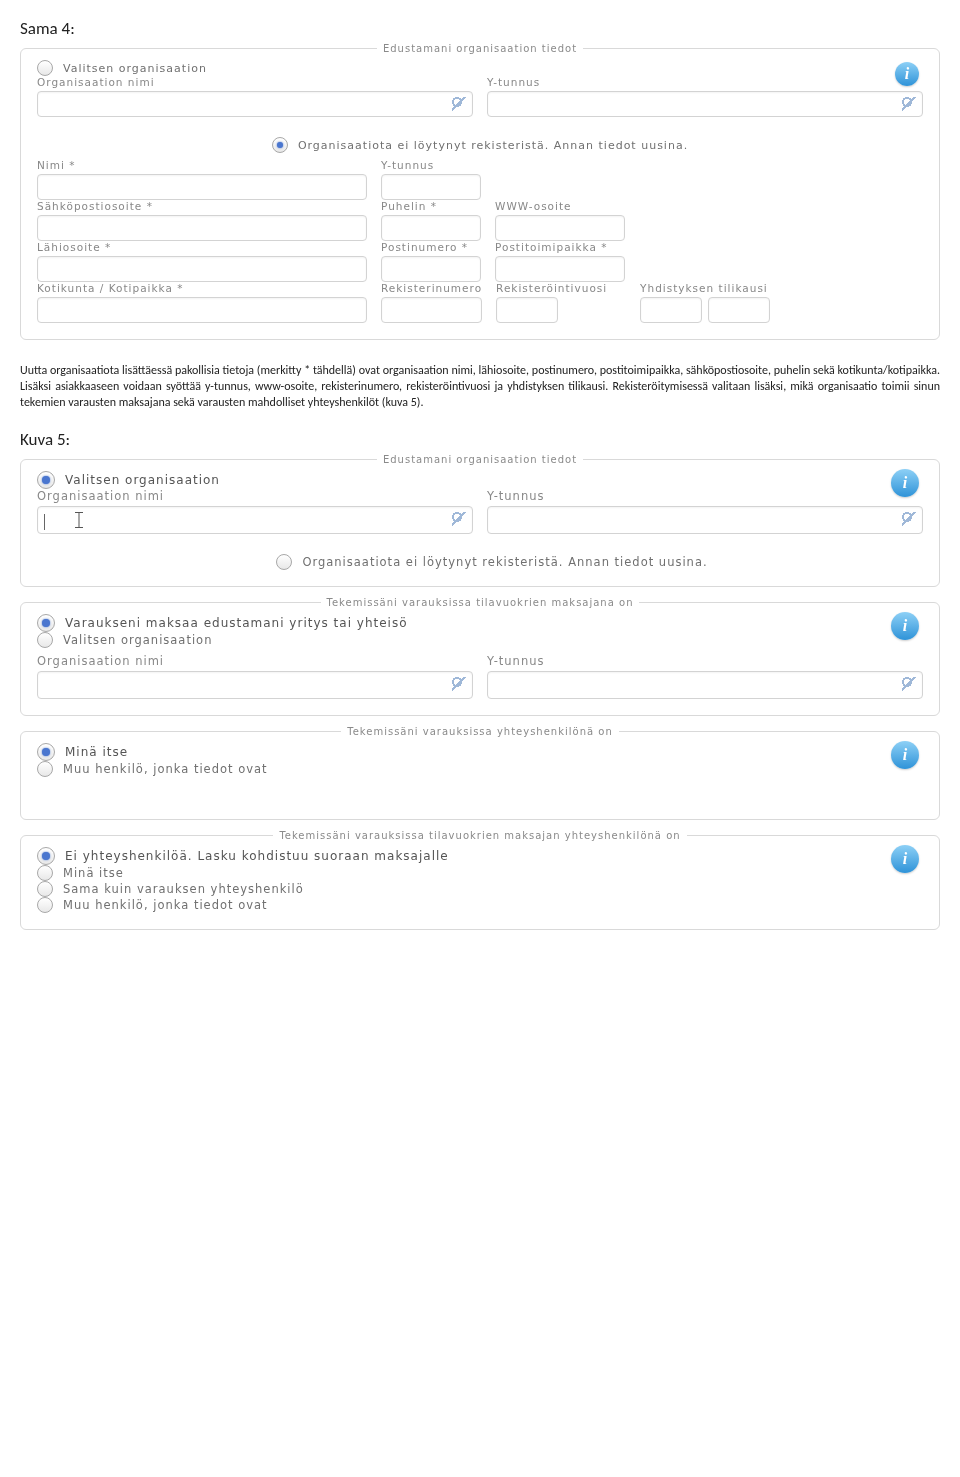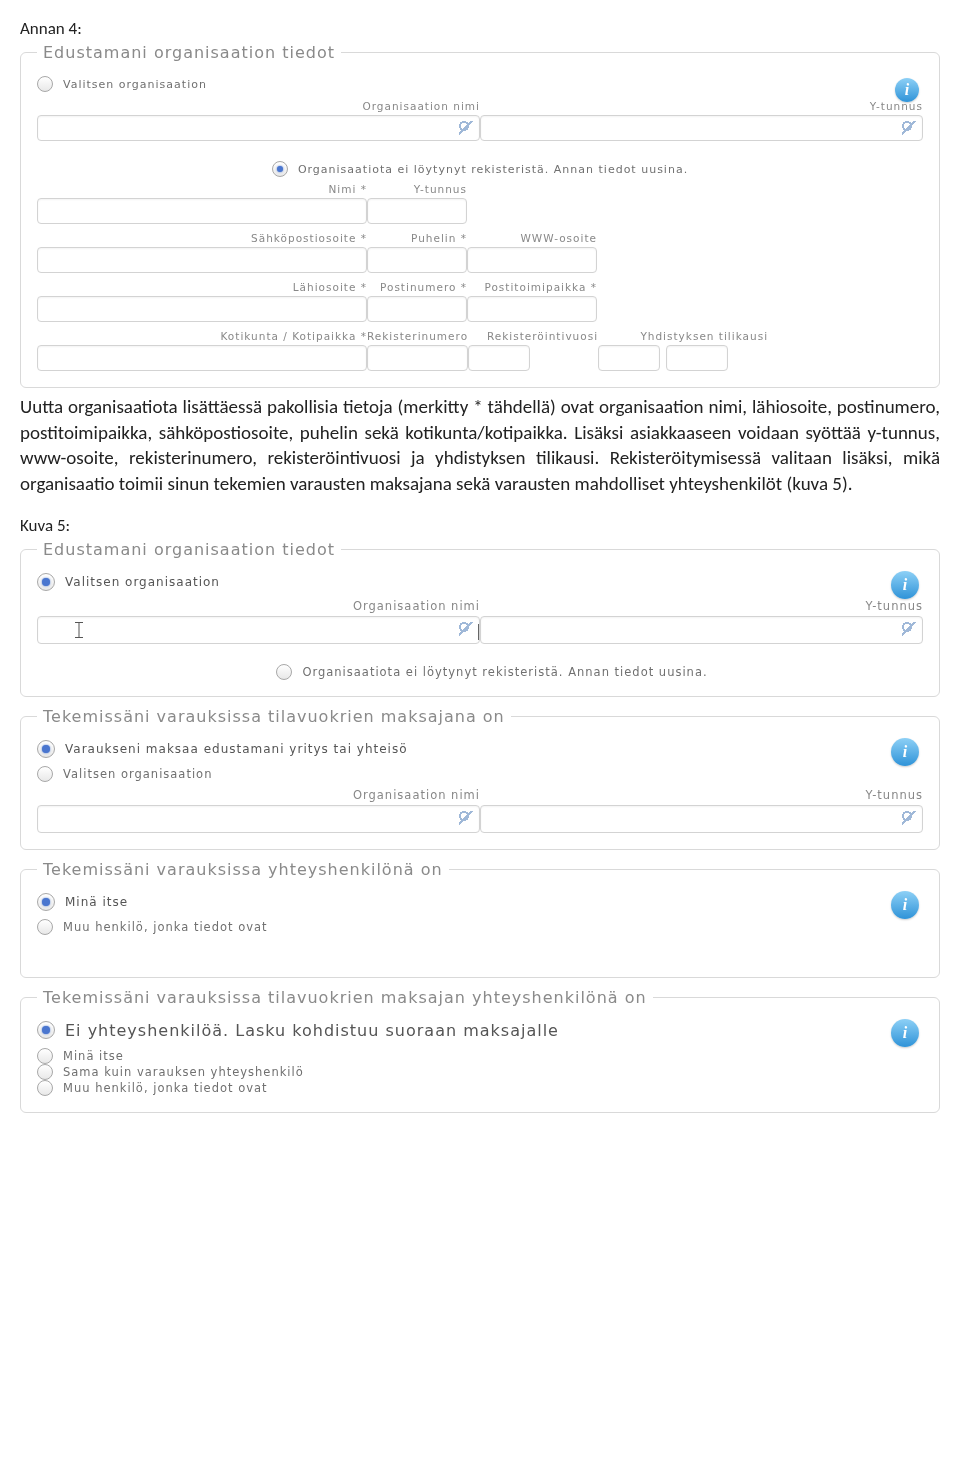"Annan 4:" div.caption { text: Annan -> Sama }
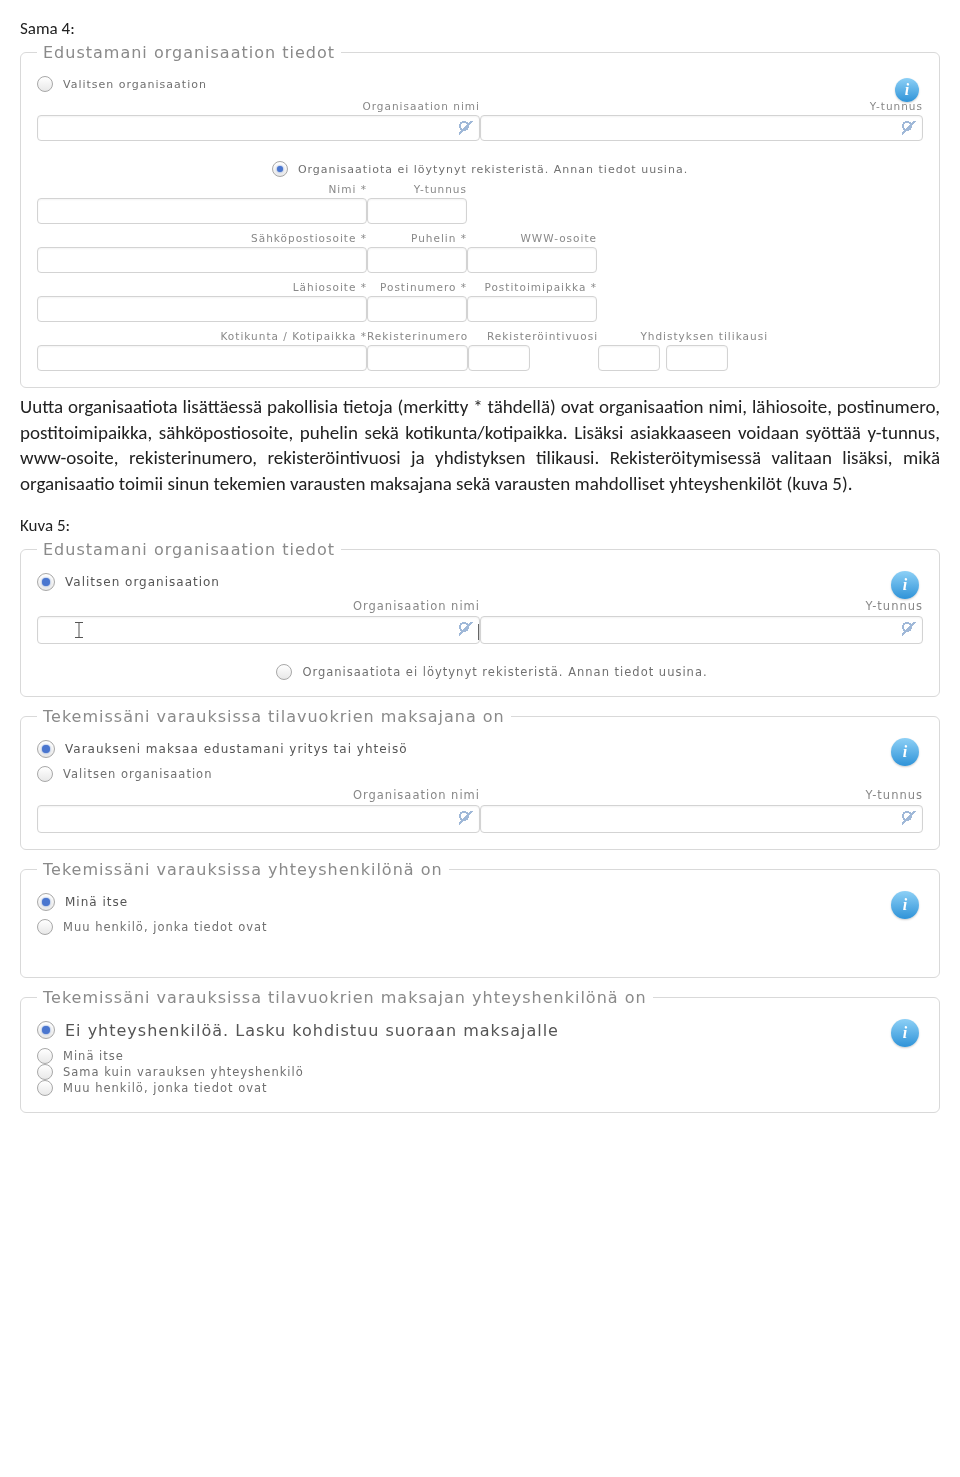"Edustamani organisaation tiedot" fieldset.panel > legend { font-size: 16px -> 10px; text-align: none -> center }
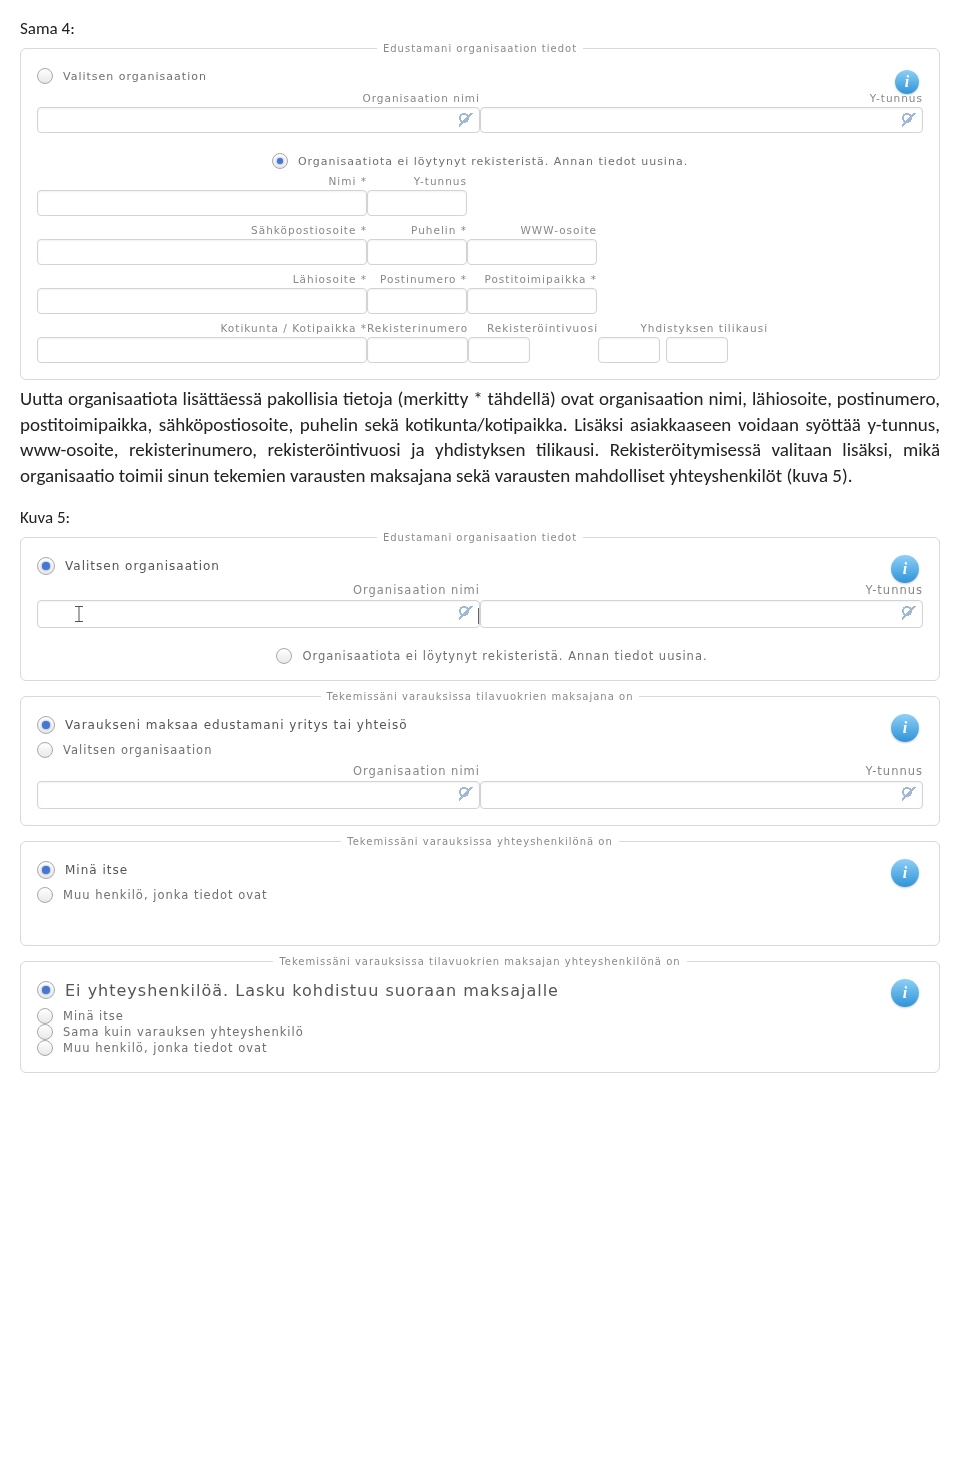"Valitsen organisaation" .mt8 { margin-top: 8px -> 0 }
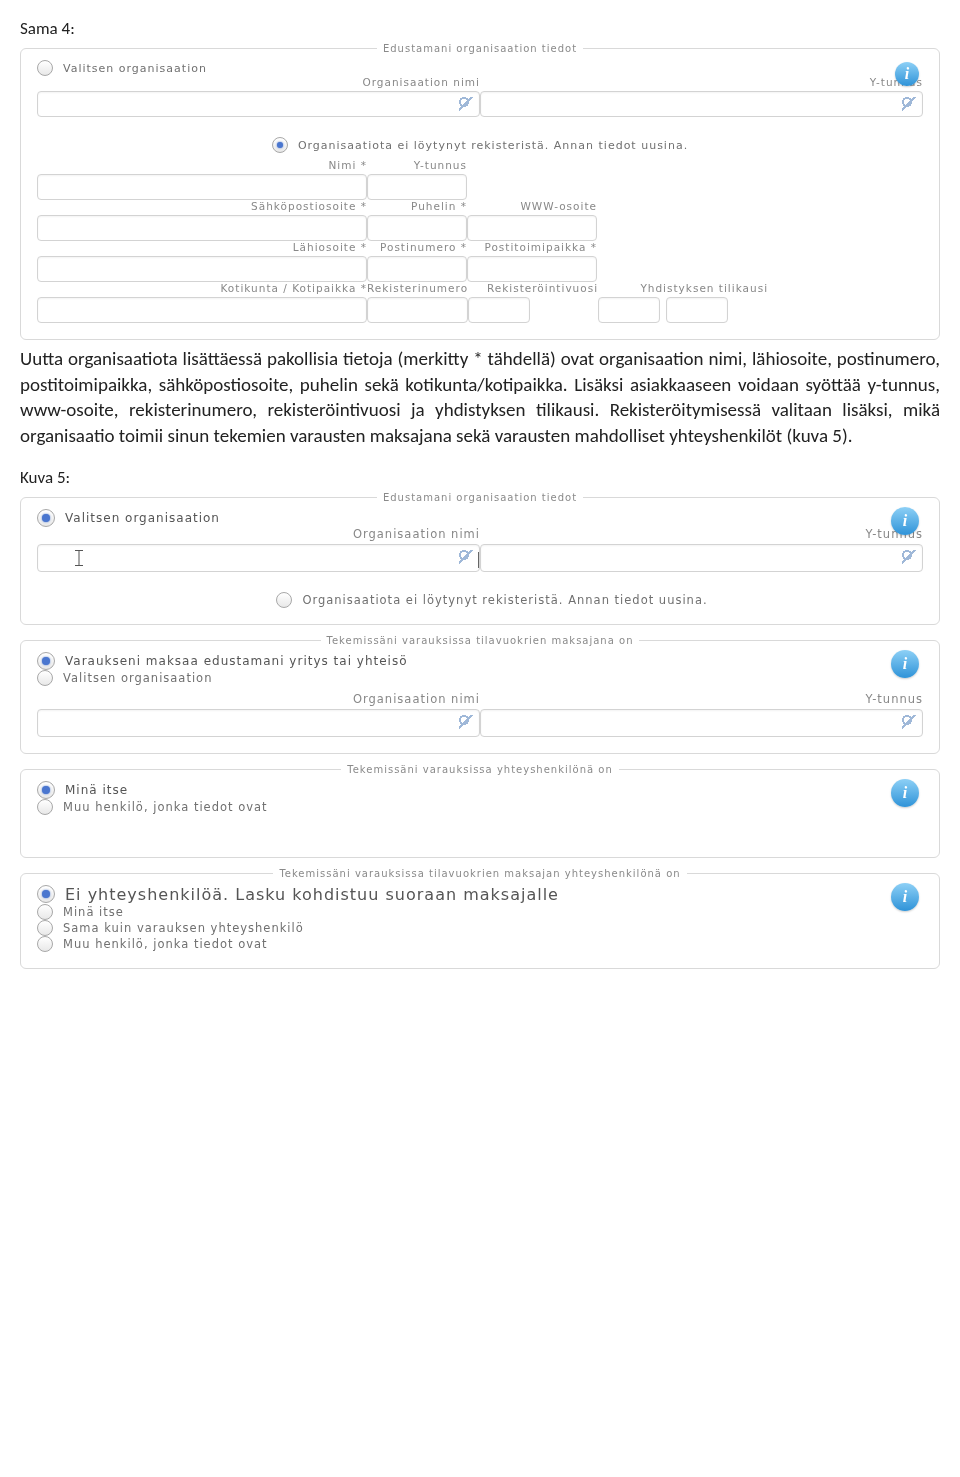"Organisaation nimi" .fields { gap: none -> 14px; text-align: right -> none }
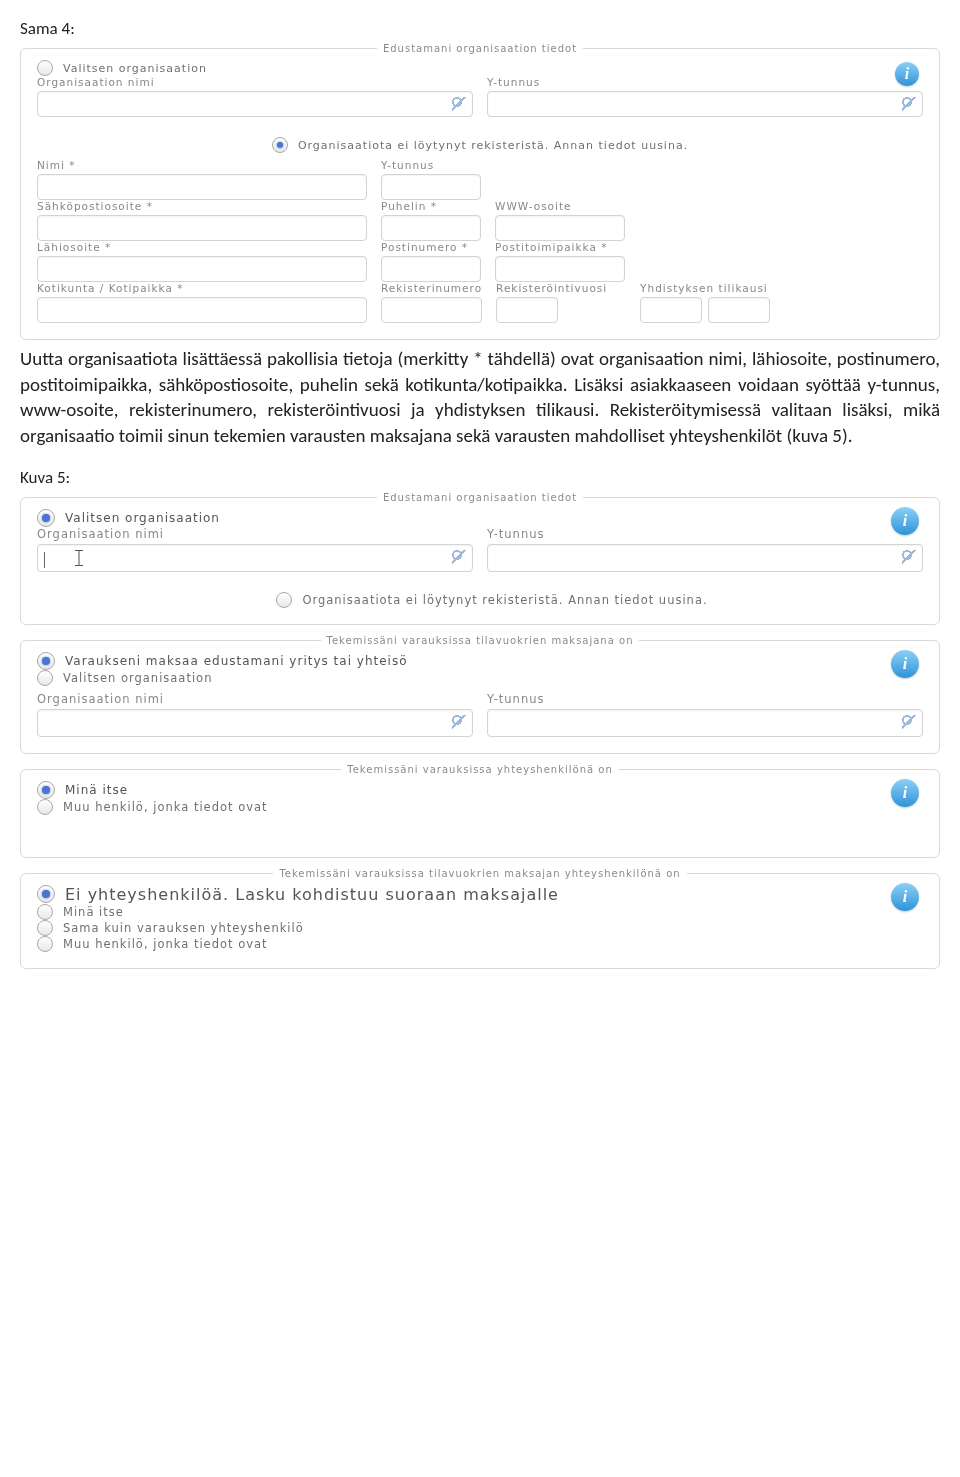"Uutta organisaatiota lisättäessä" .prose { font-size: 19px -> 12px; margin: 6px 0 14px 0 -> 22px 0 14px 0 }
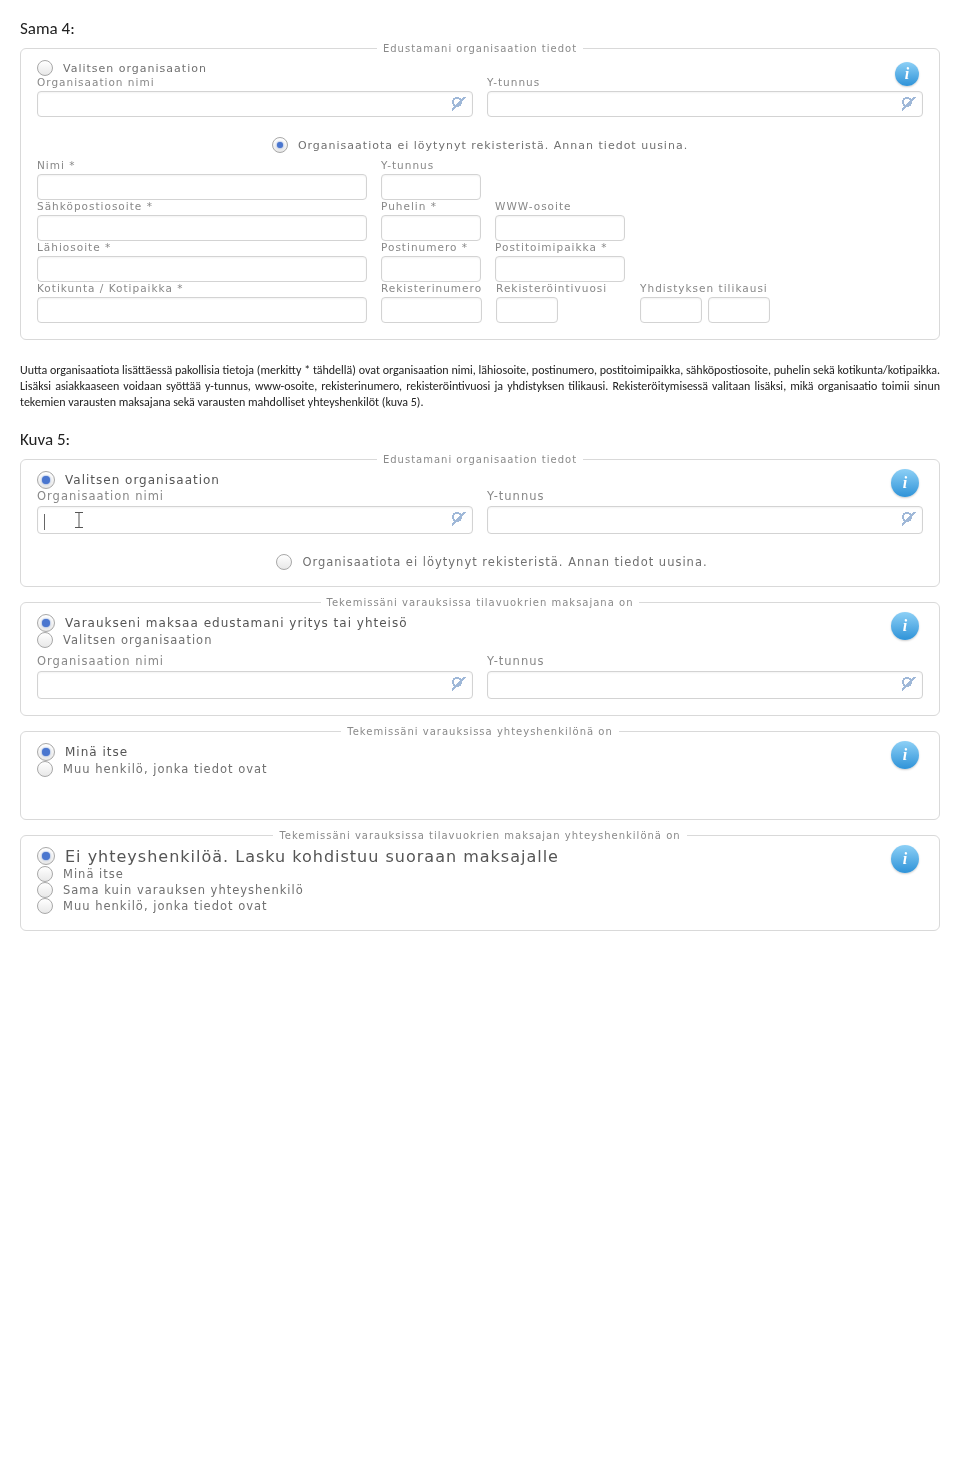"Ei yhteyshenkilöä. Lasku kohdistuu" span.opt-label { font-size: 16px -> 12px }
